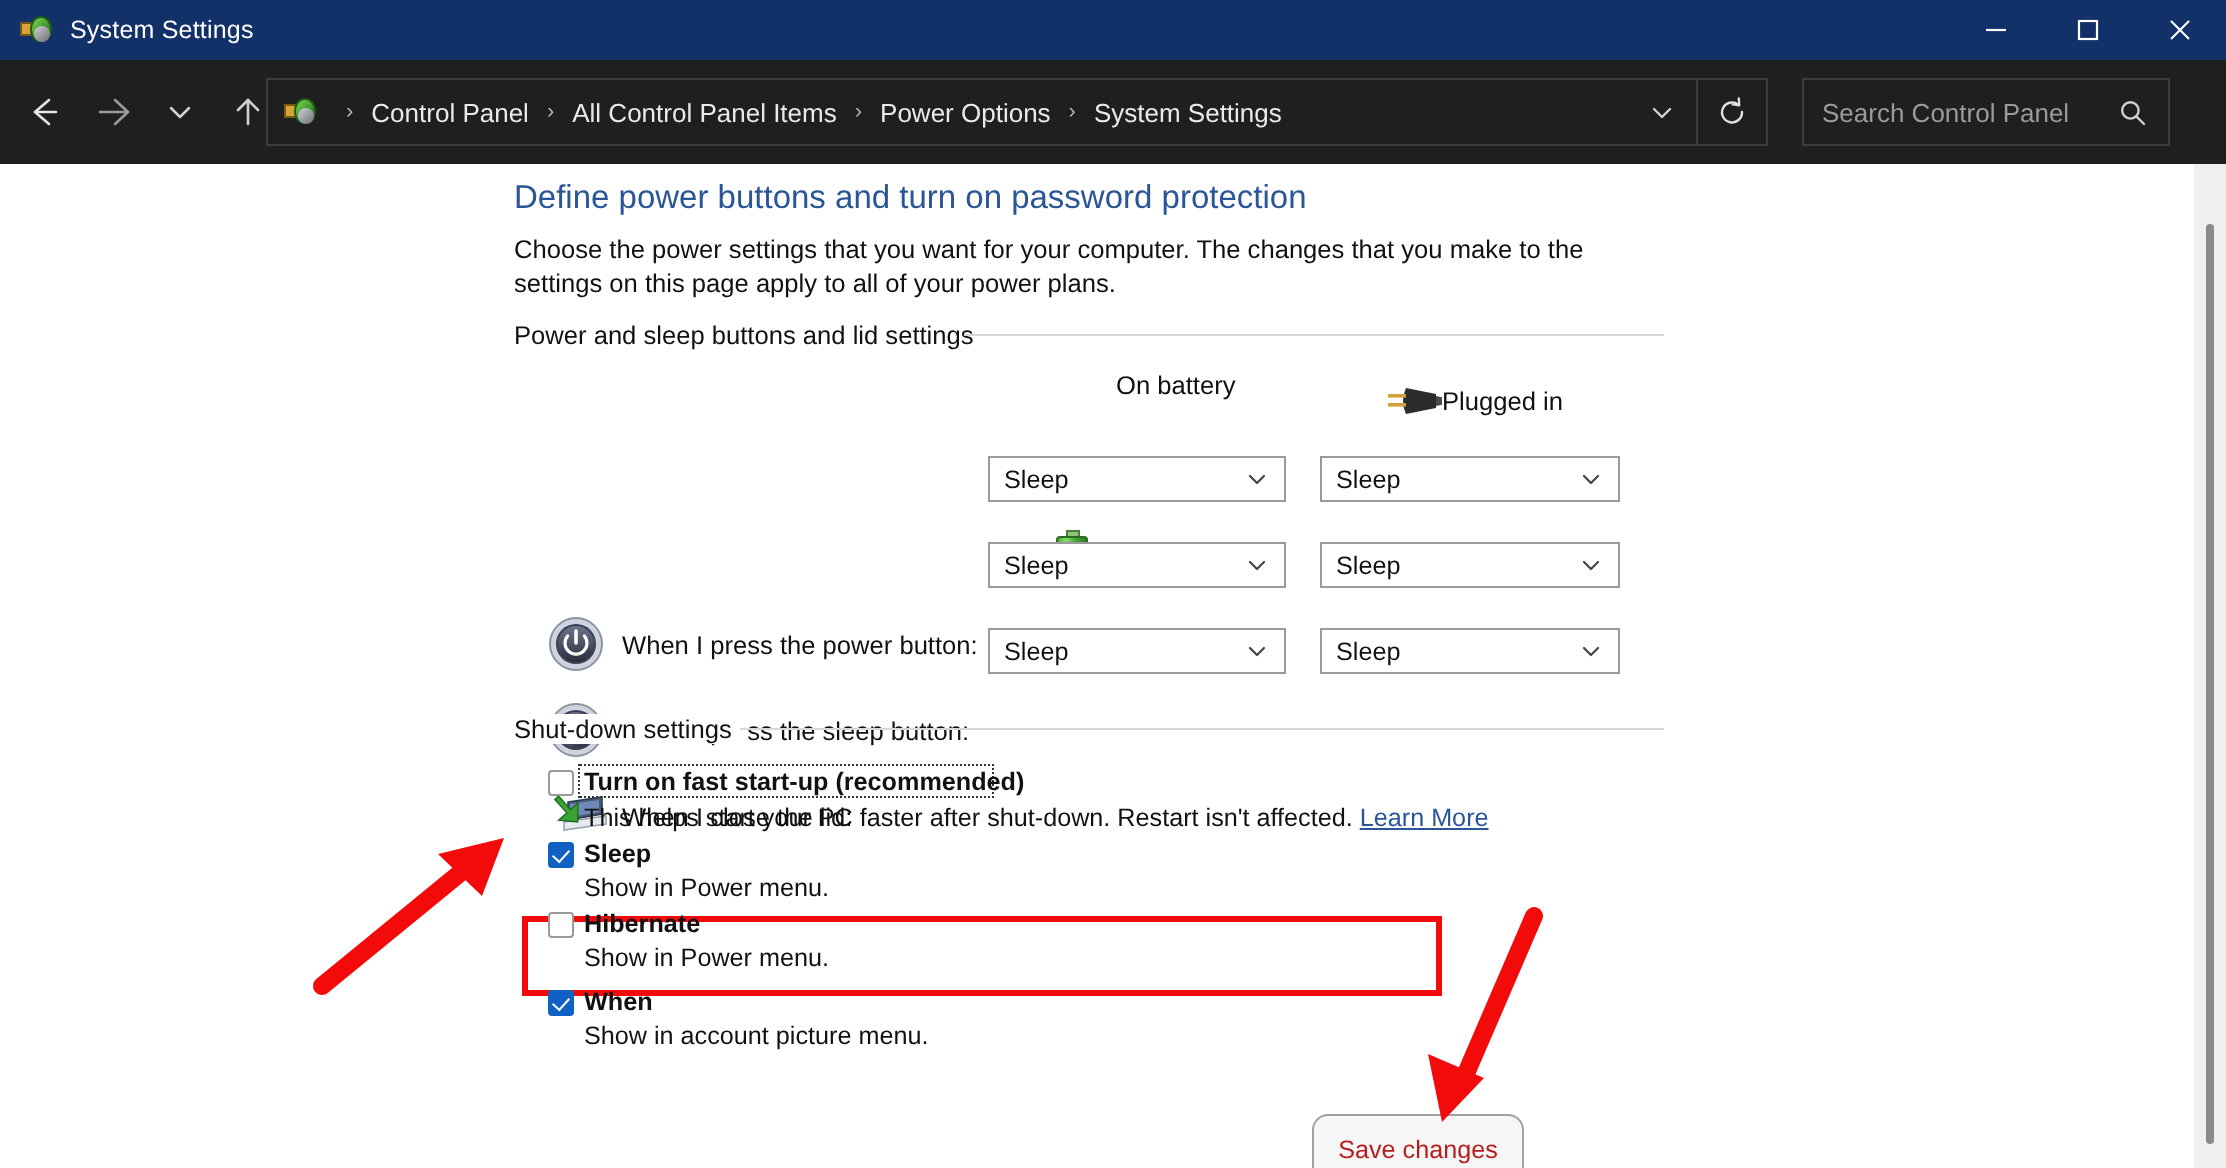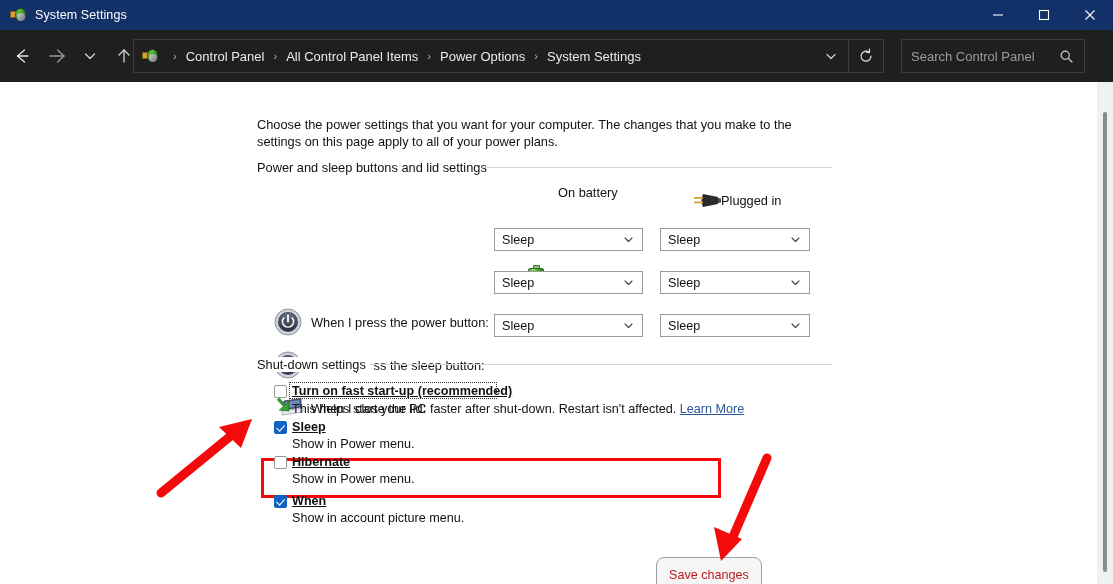"Define power buttons and turn" div.page-title { html: none -> <div>Define power buttons and turn on password protection</div> }
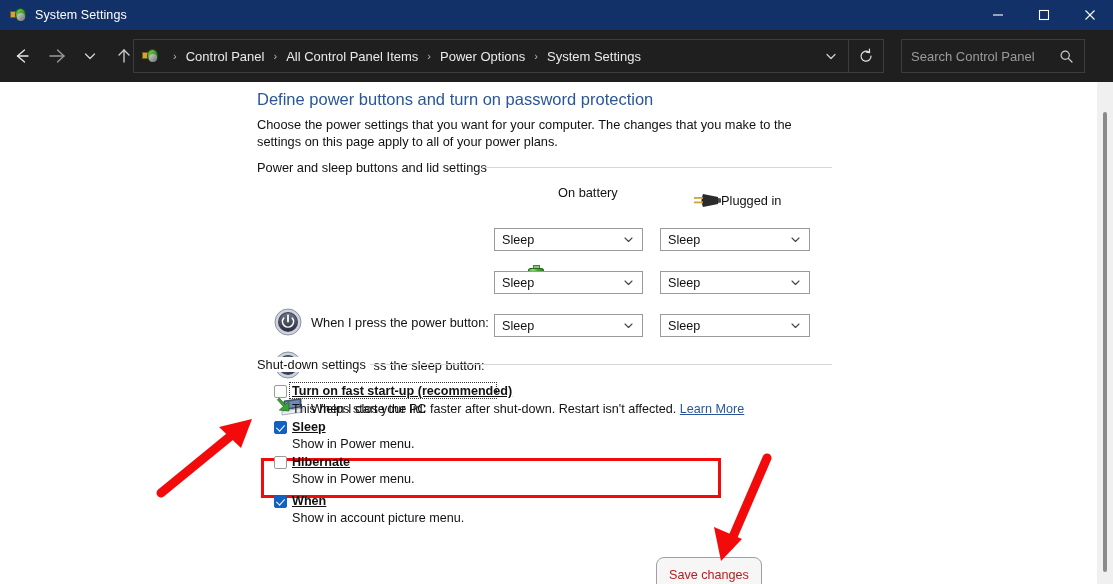"Turn on fast start-up (recommended)" .cb-label { text-decoration: underline -> none }
